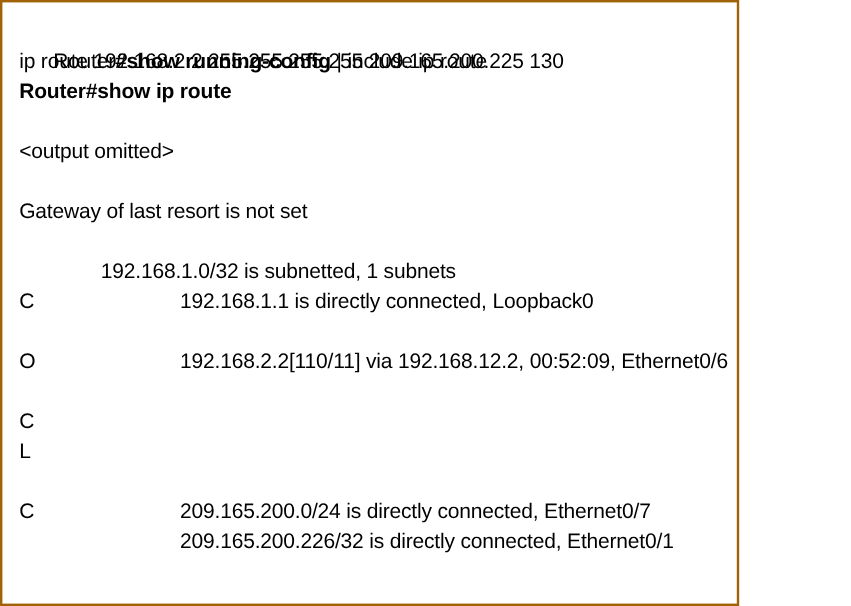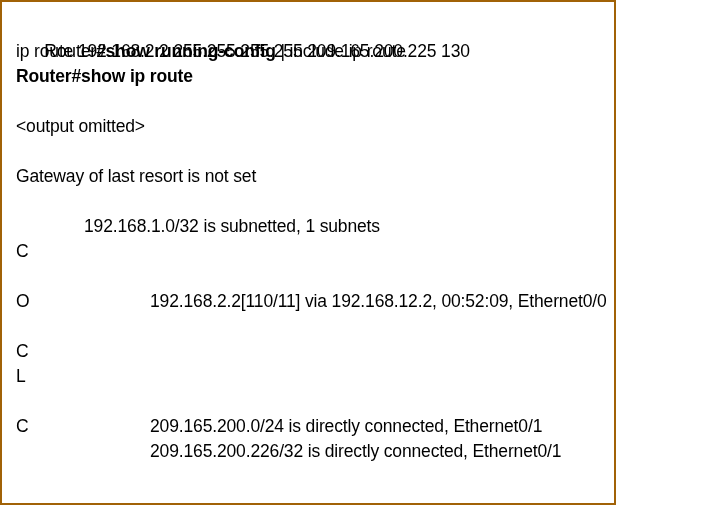"192.168.1.1 is directly connected," span.route-text { html: none -> <span>192.168.1.1 is directly connected, Loopback0</span> }
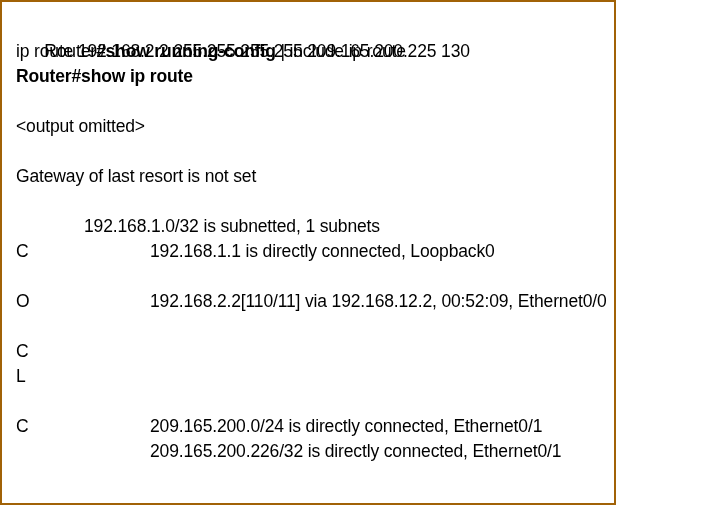"192.168.2.2[110/11] via 192.168.12.2," span.route-text { text: Ethernet0/0 -> Ethernet0/6 }
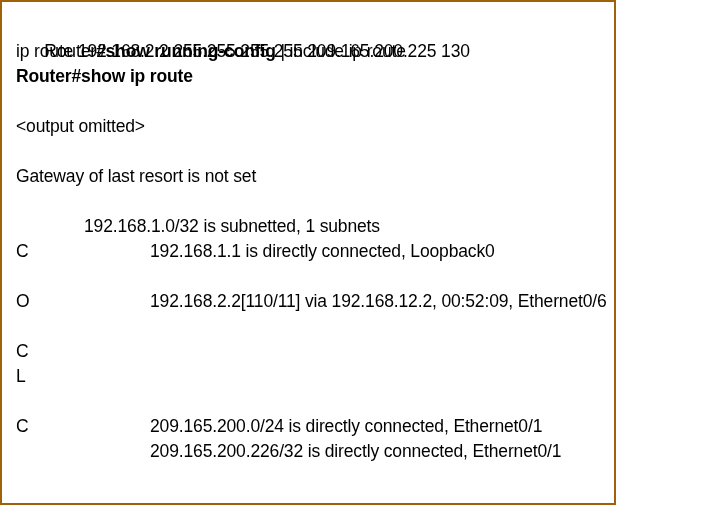"209.165.200.0/24 is directly connected," span.route-text { text: Ethernet0/1 -> Ethernet0/7 }
